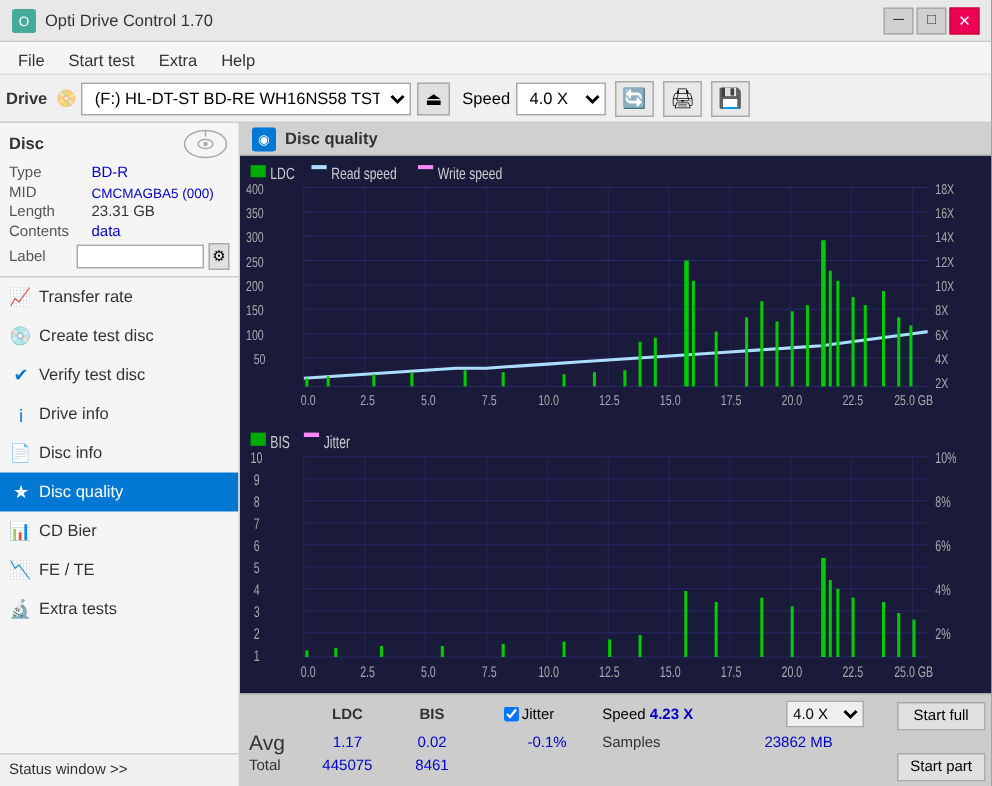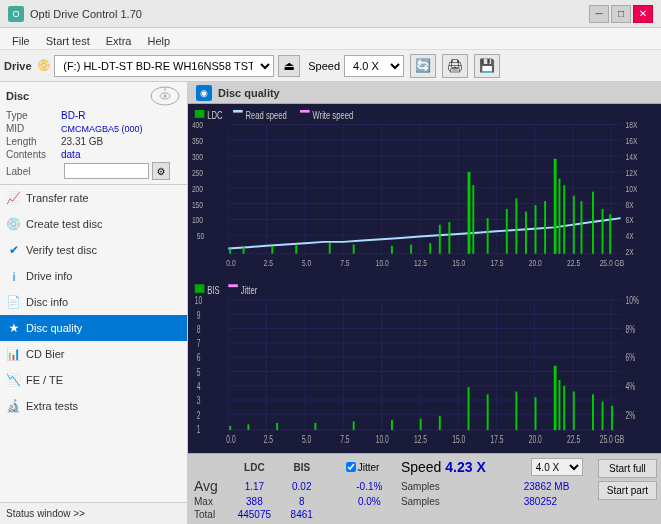"Disc" .sidebar { width: 188px -> 160px }
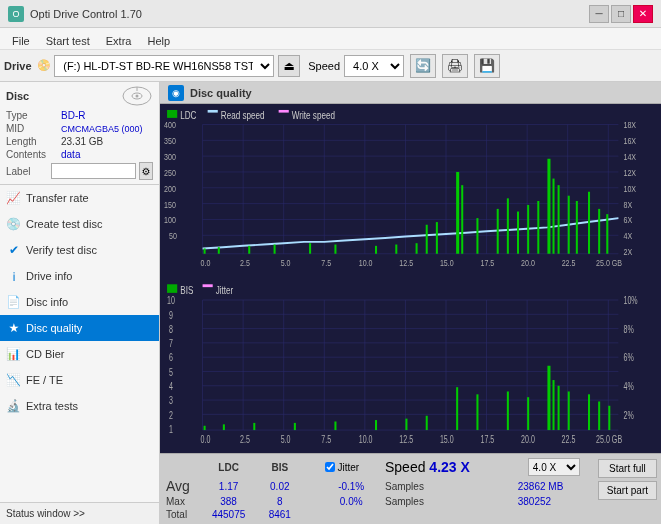"Speed 4.23 X" td { font-size: 14px -> 10px }
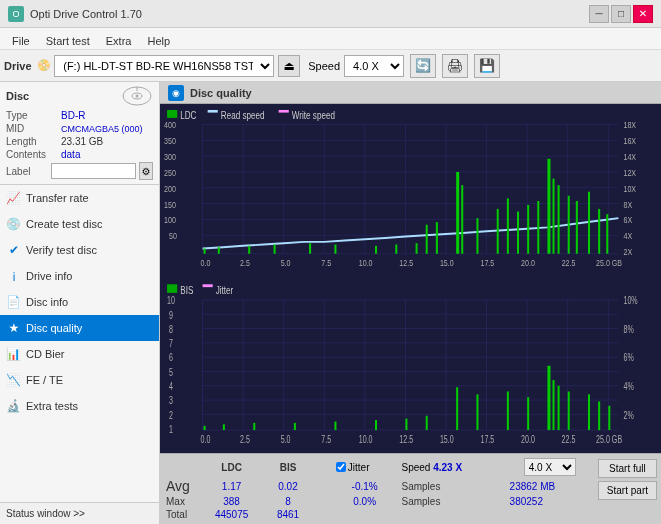"Start full" div { gap: 3px -> 15px }
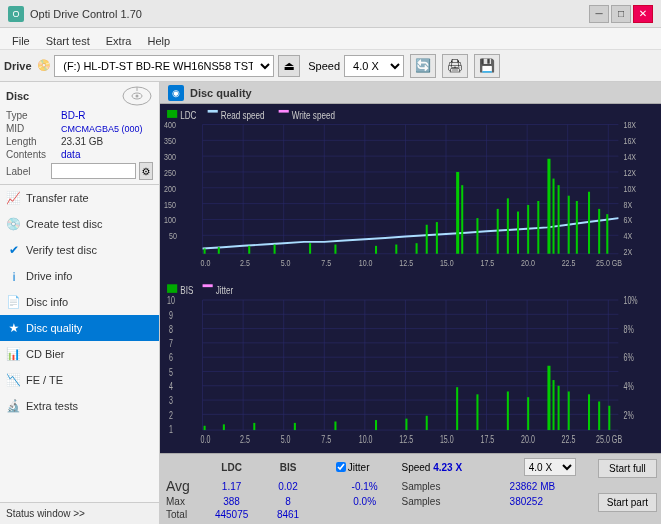"Max" tr { html: <tr> <td>Max</td> <td>388</td> <td>8</td> <td></td> <td>0.0%</td> <td>Samples</td> <td>380252</td> </tr> -> none }
